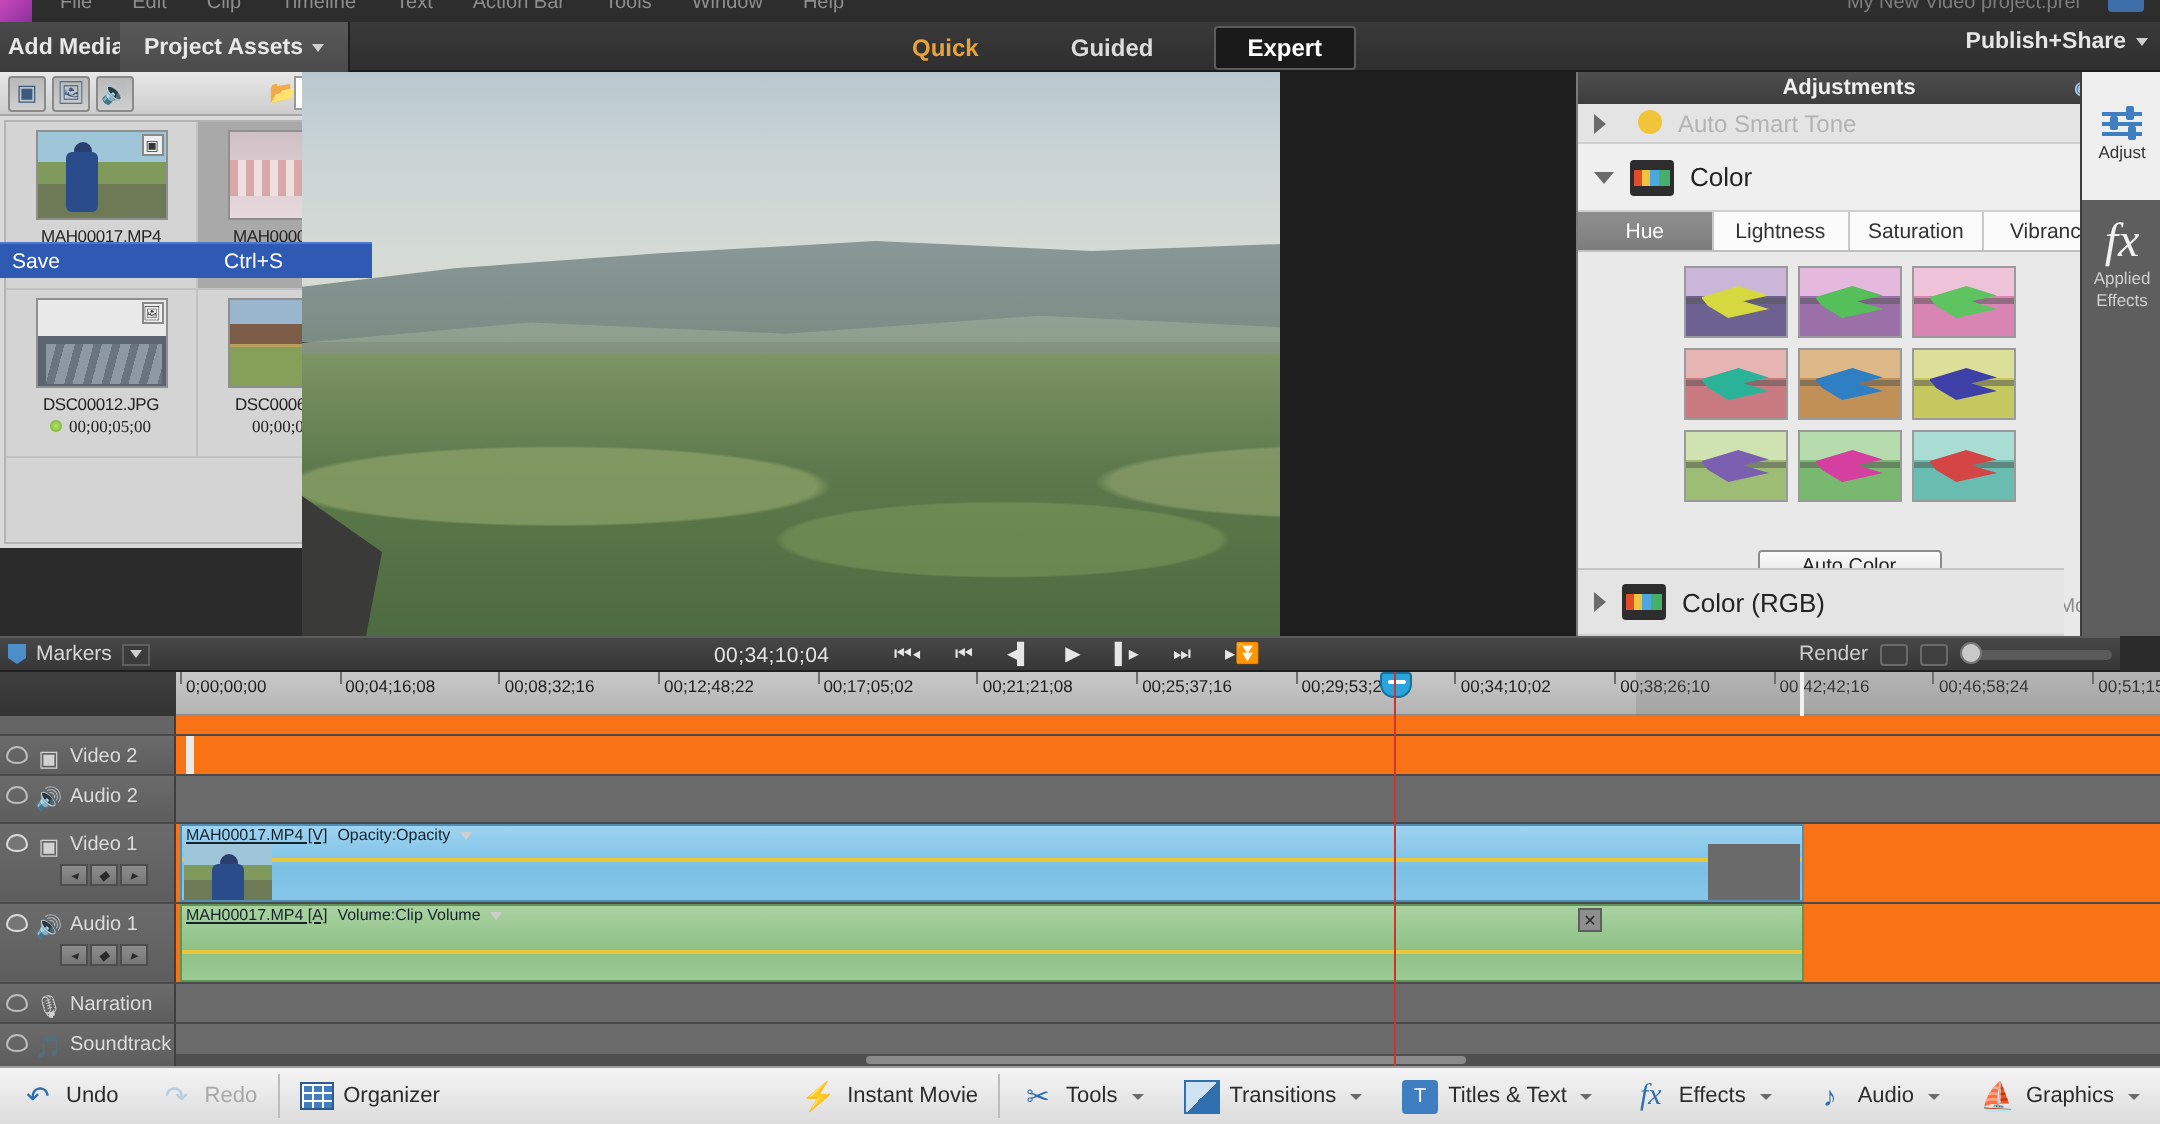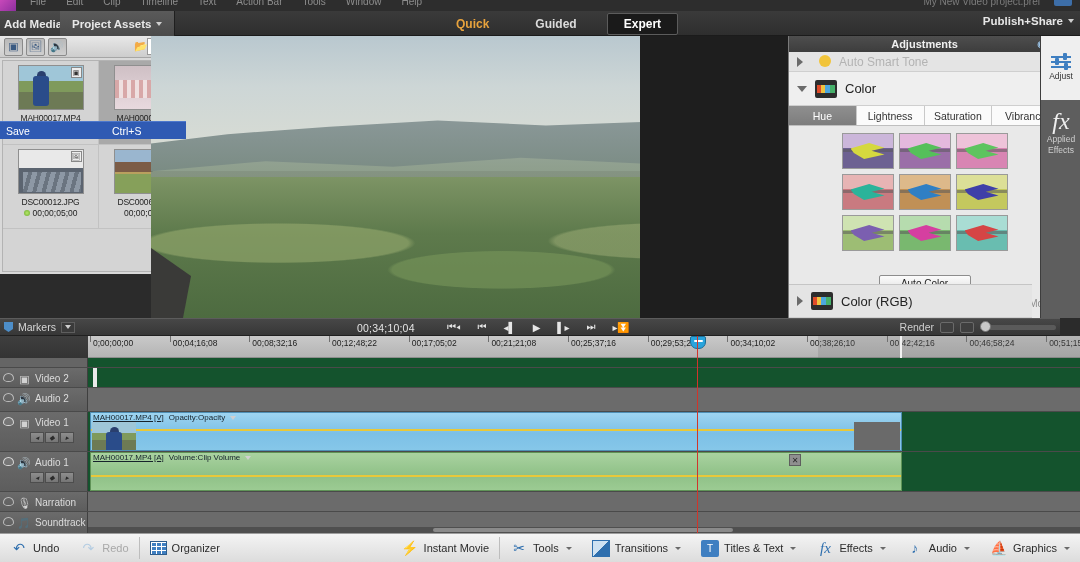"00;00;05;00" .a-dur { font-family: none -> Liberation Serif, serif }
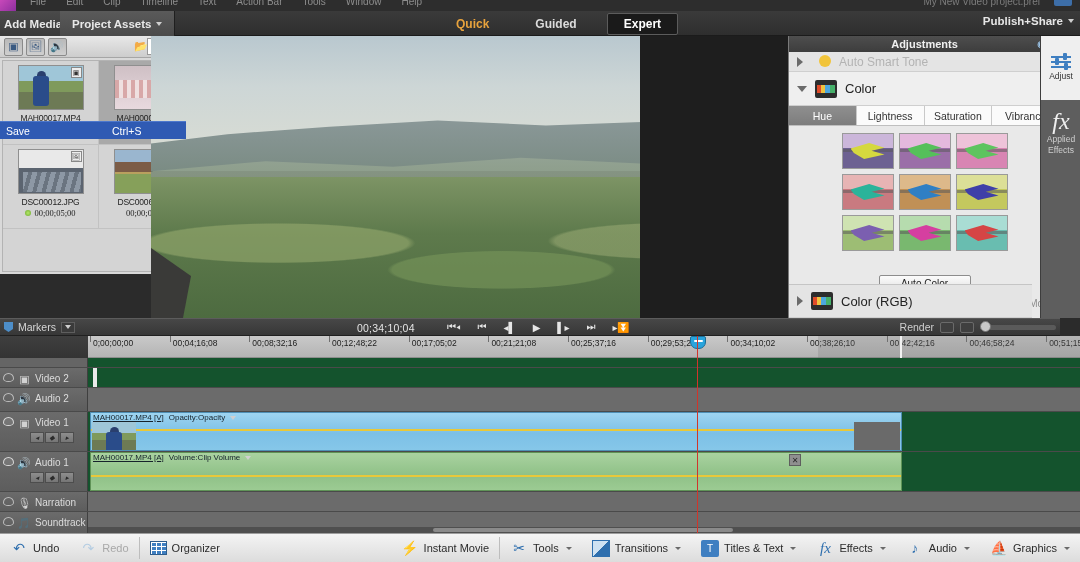"MAH00017.MP4 [V]" .tbody { background: #14532d -> #f97316 }
